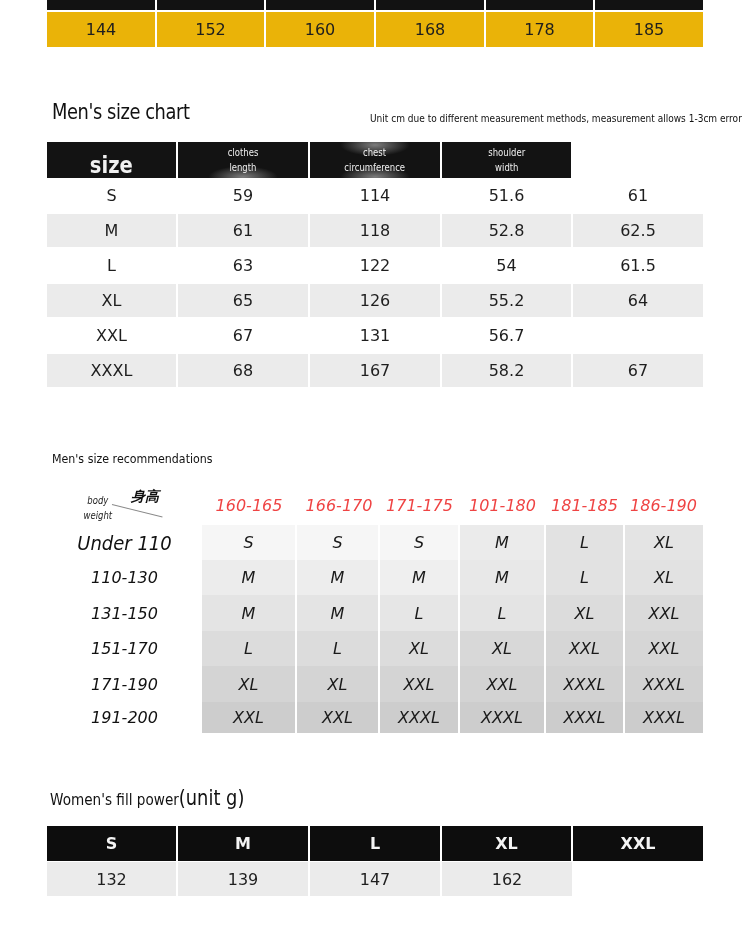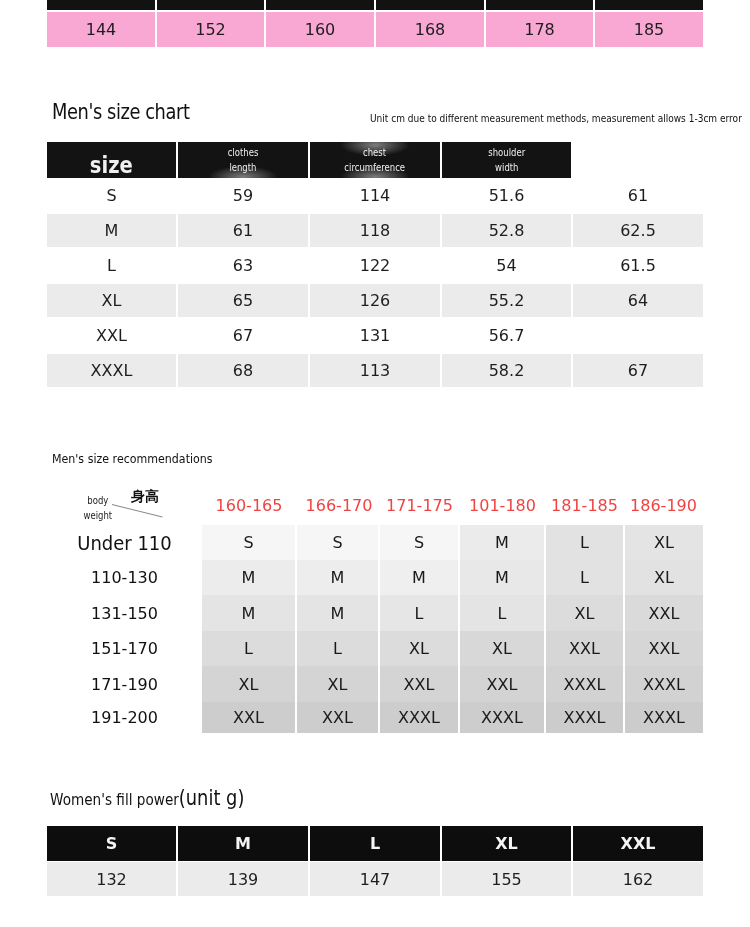"144" .top-body .cell { background: #f9a8d4 -> #eab308 }
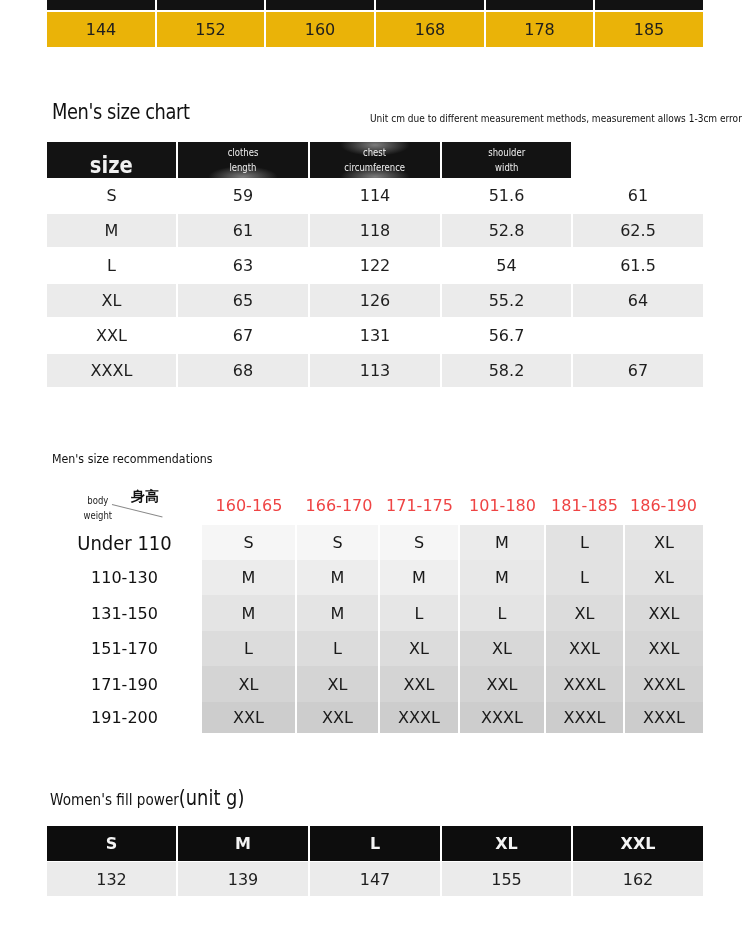"113" div.cell { text: 113 -> 167 }
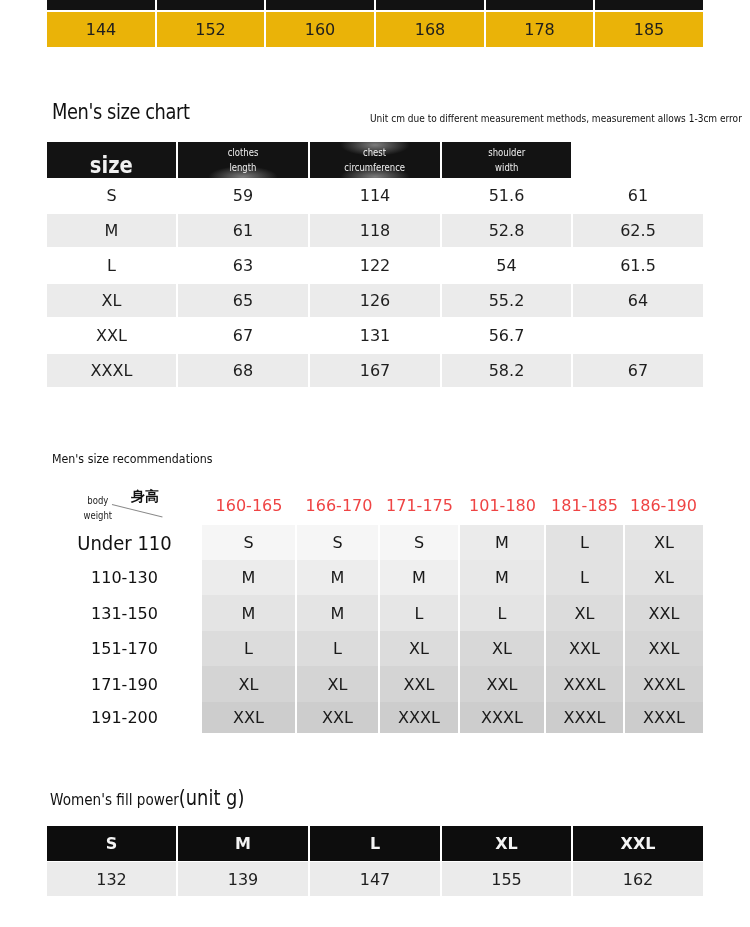"body" .rec-table { font-style: none -> italic }
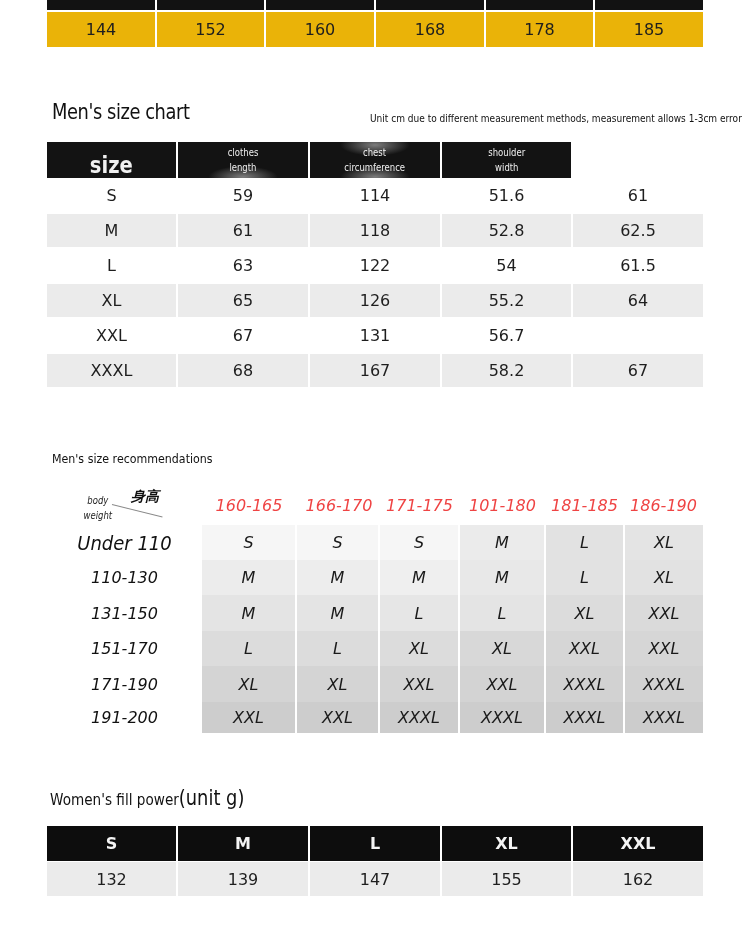"155" div.cell { html: <div>155</div> -> none }
